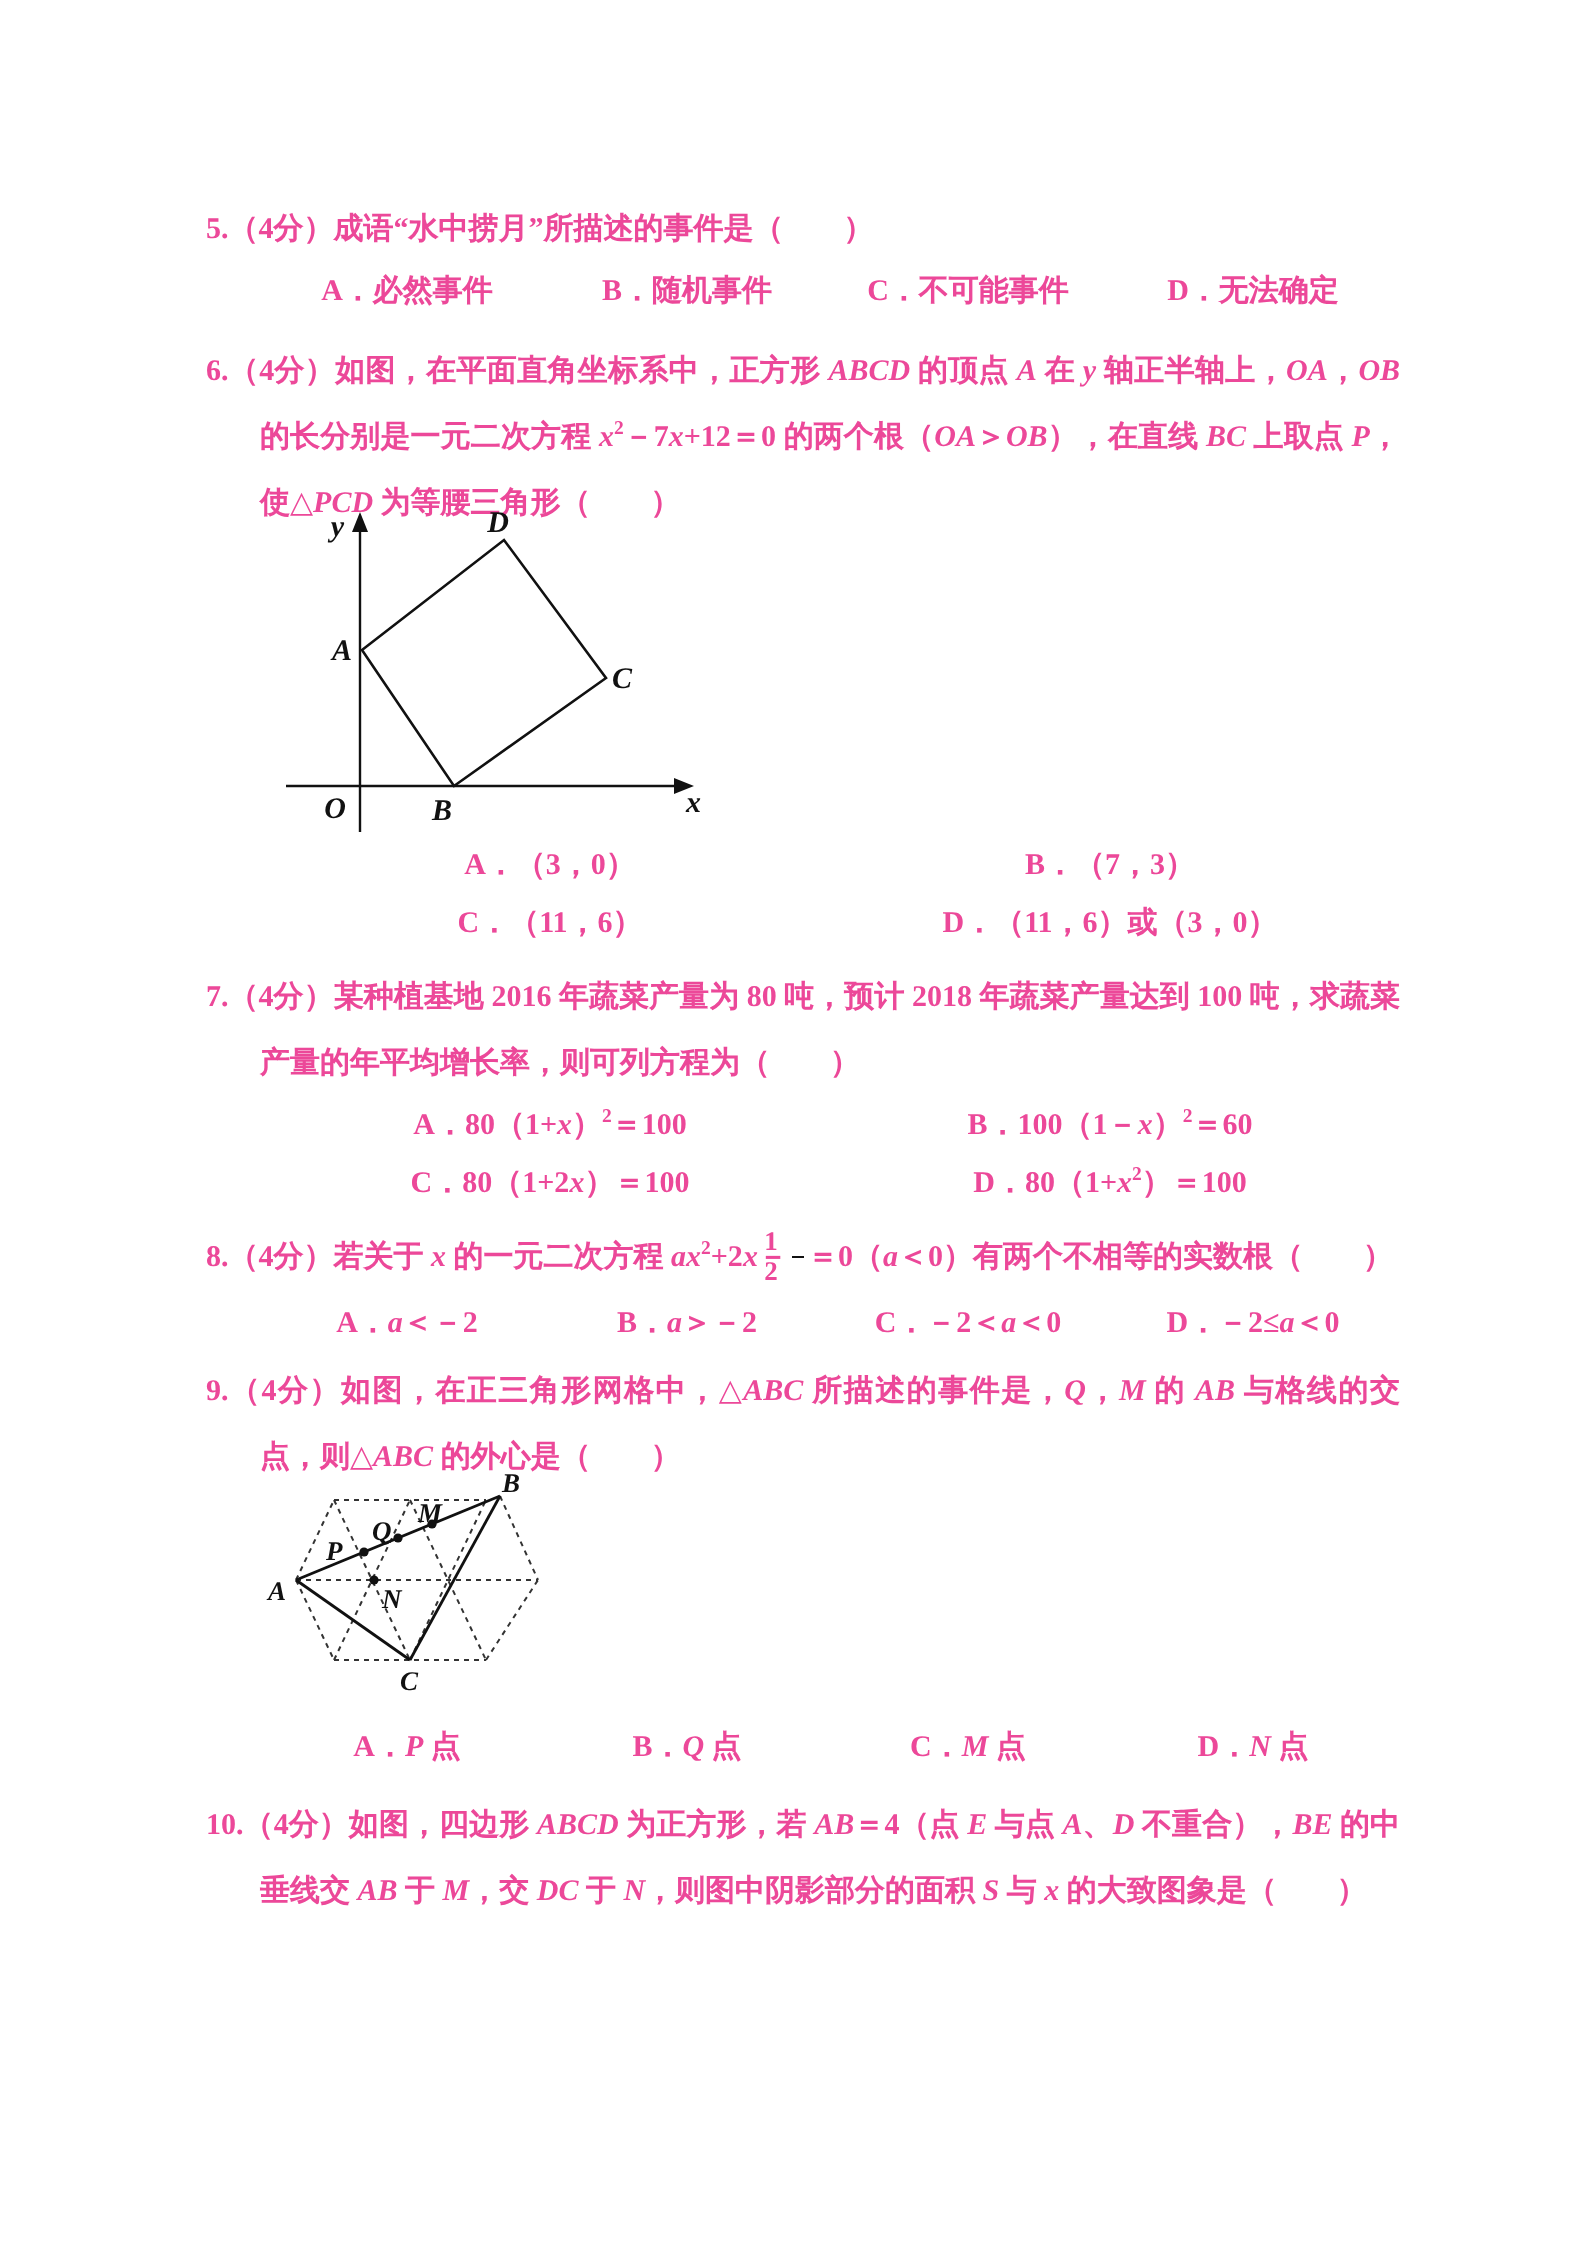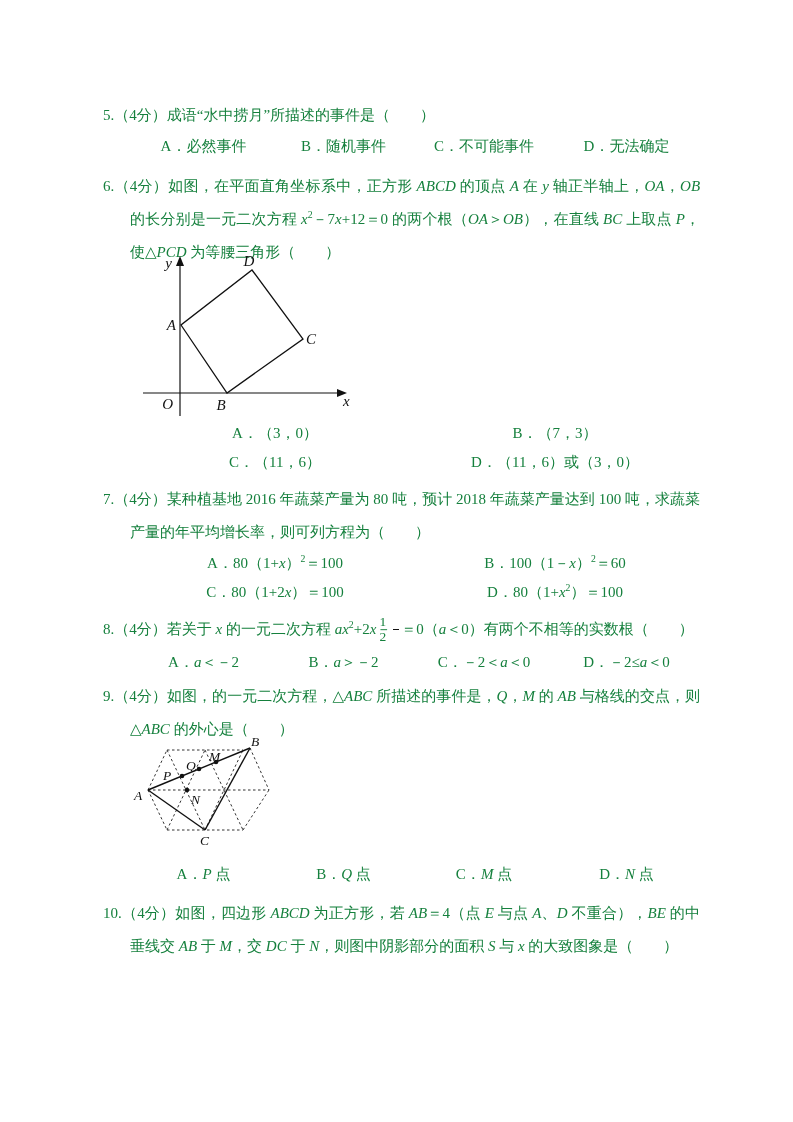"5.（4分）成语“水中捞月”所描述的事件是（ ）" .page { color: #15803d -> #ec4899; font-weight: none -> bold }
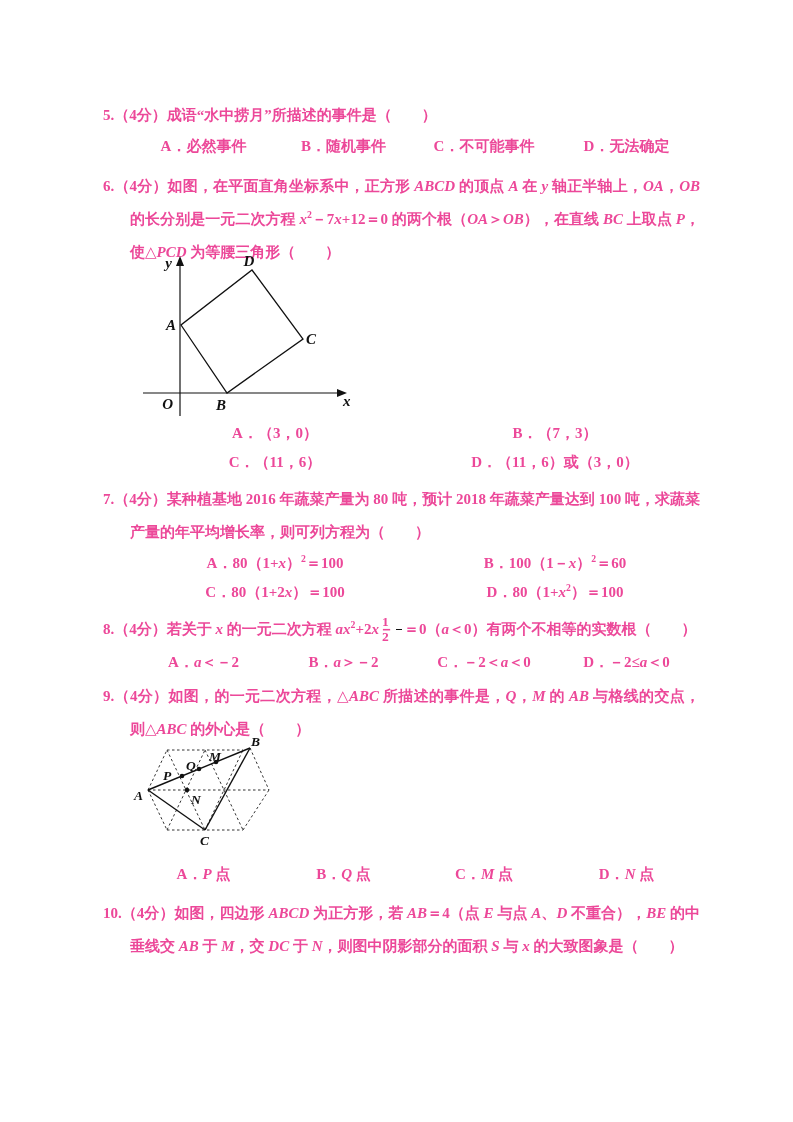"（4分）如图，的一元二次方程，△" span { text: 的一元二次方程 -> 在正三角形网格中 }
